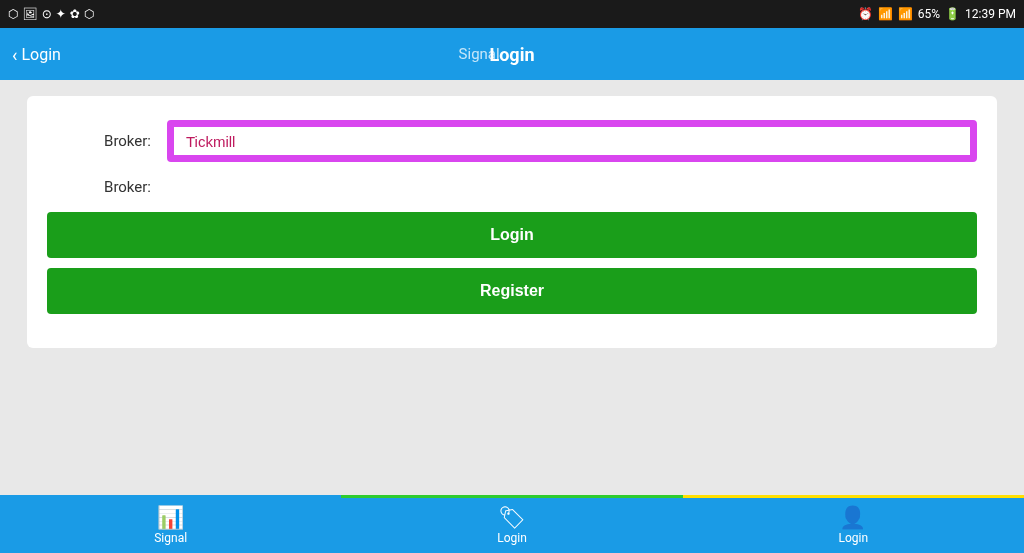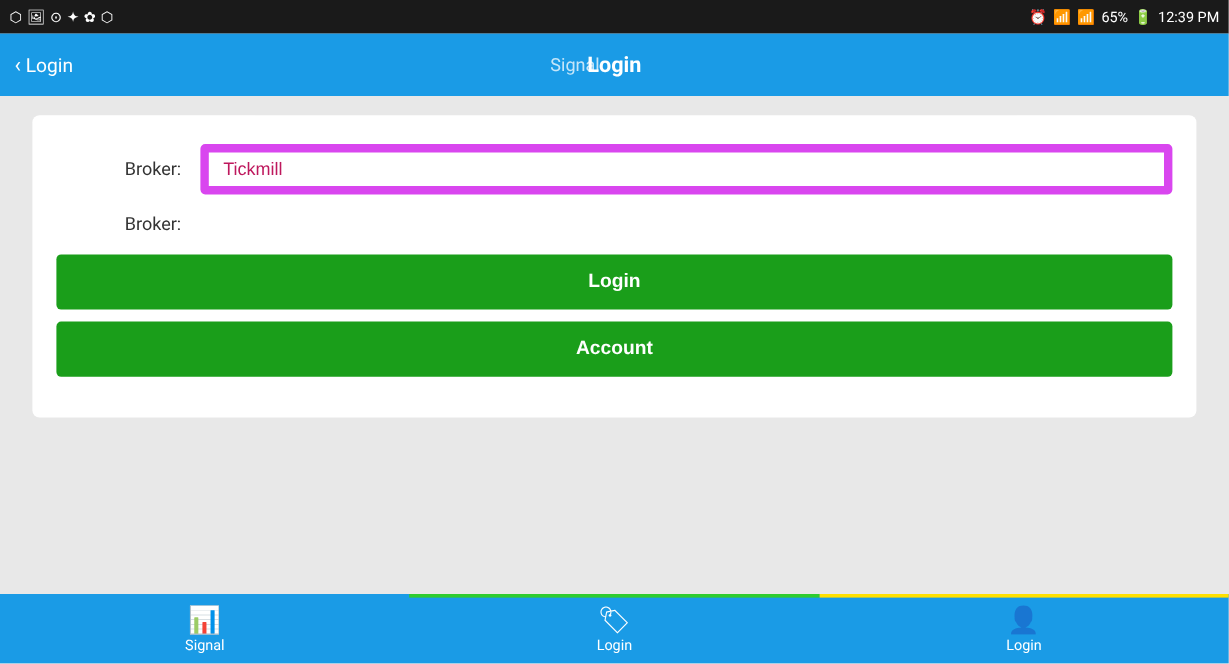"Account" button.btn-green { text: Account -> Register }
